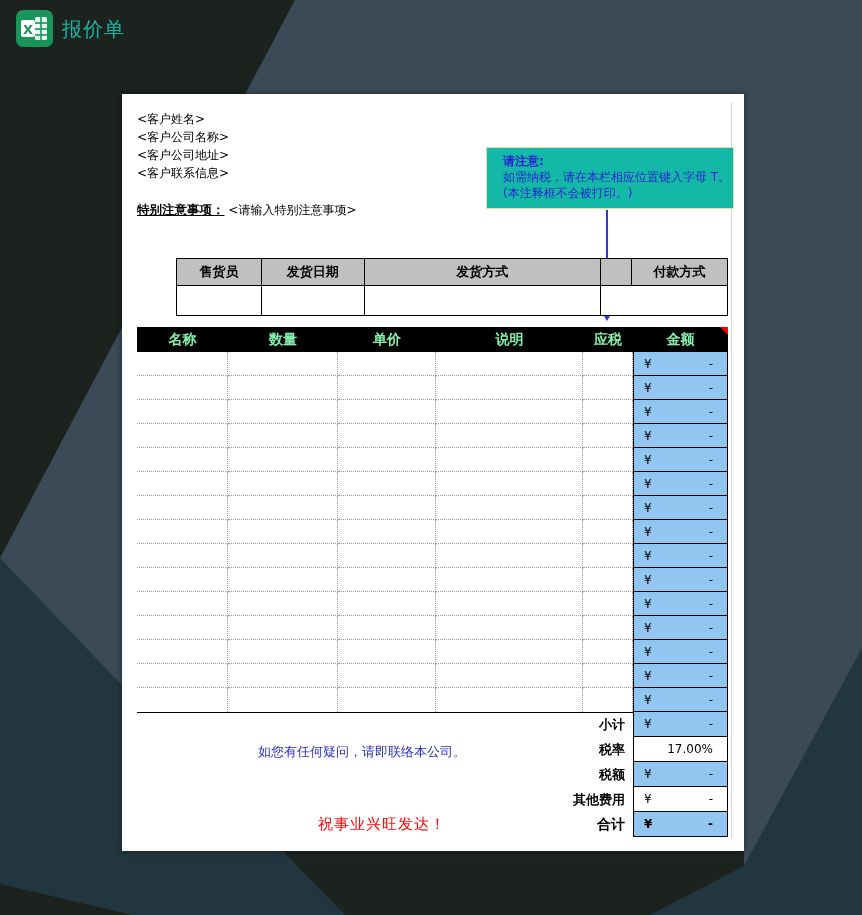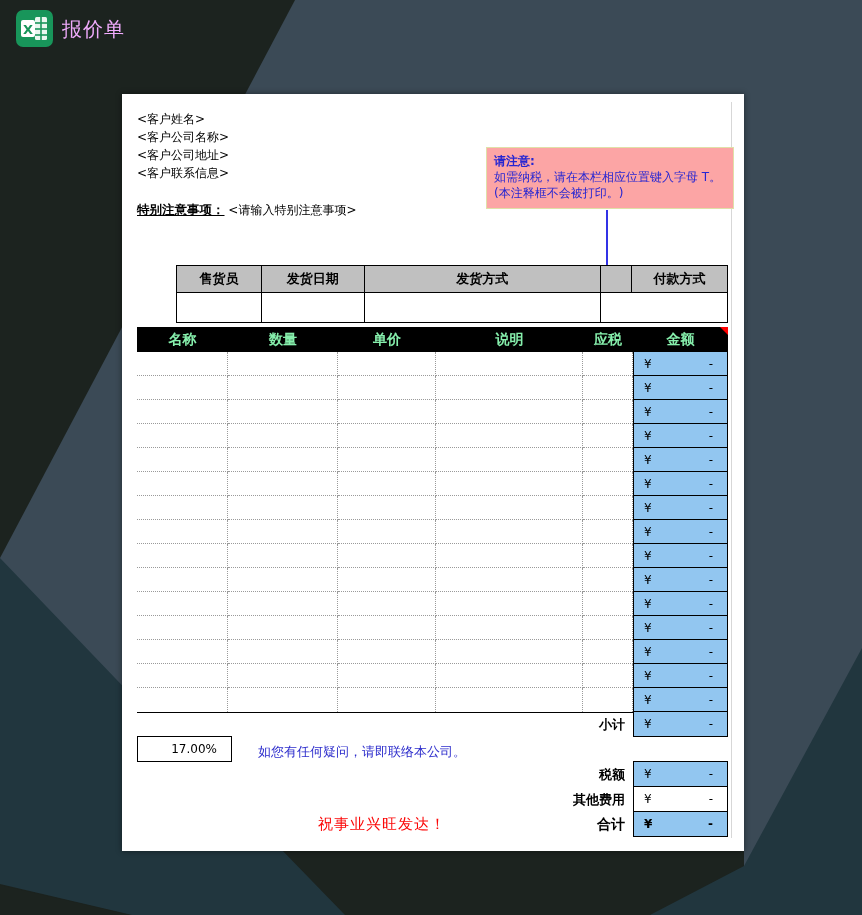"报价单" .topbar-title { color: #f0abfc -> #14b8a6 }
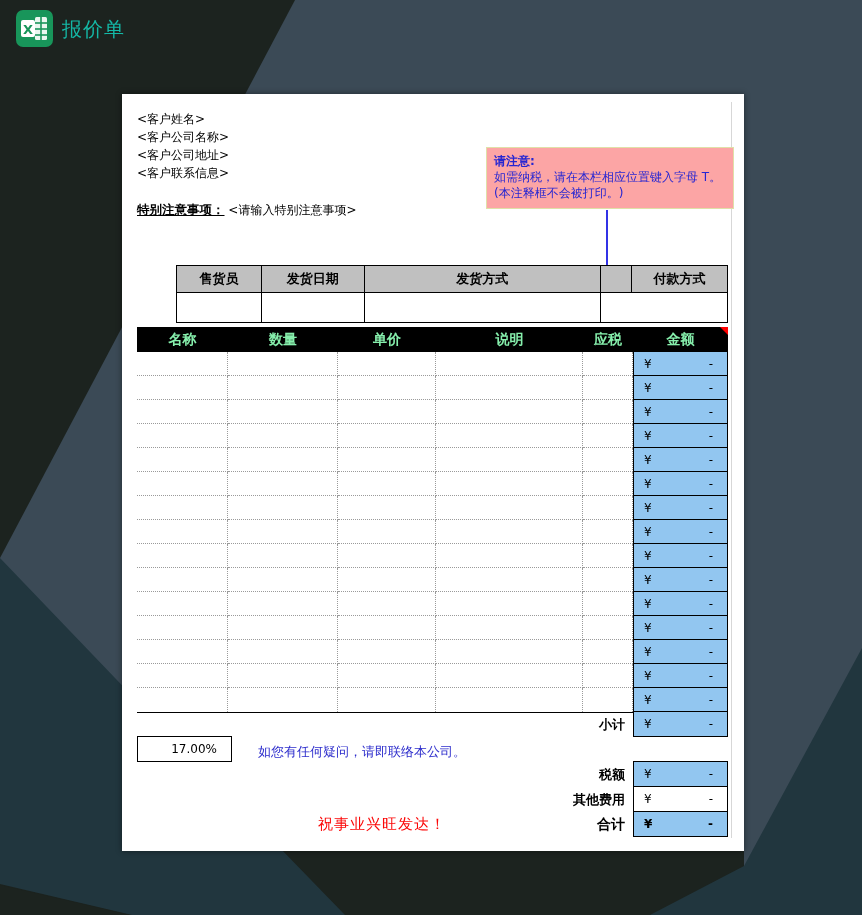"请注意:" .note { background: #fca5a5 -> #14b8a6; padding: 5px 7px -> 5px 16px }
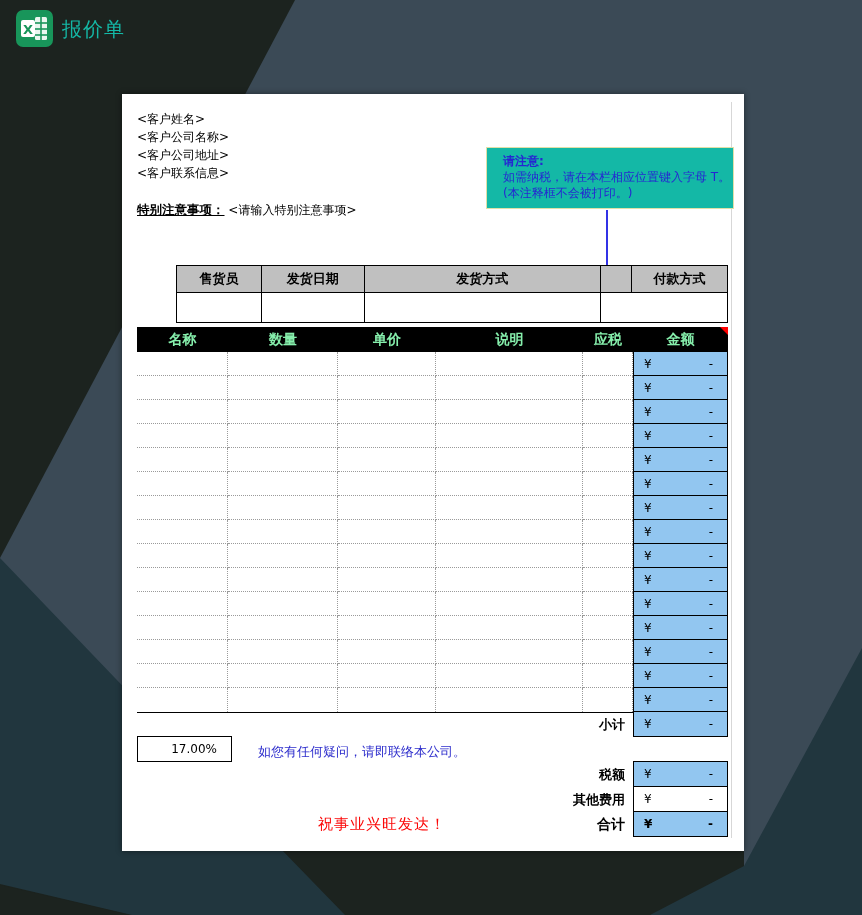"售货员" .ship { top: 171px -> 164px }
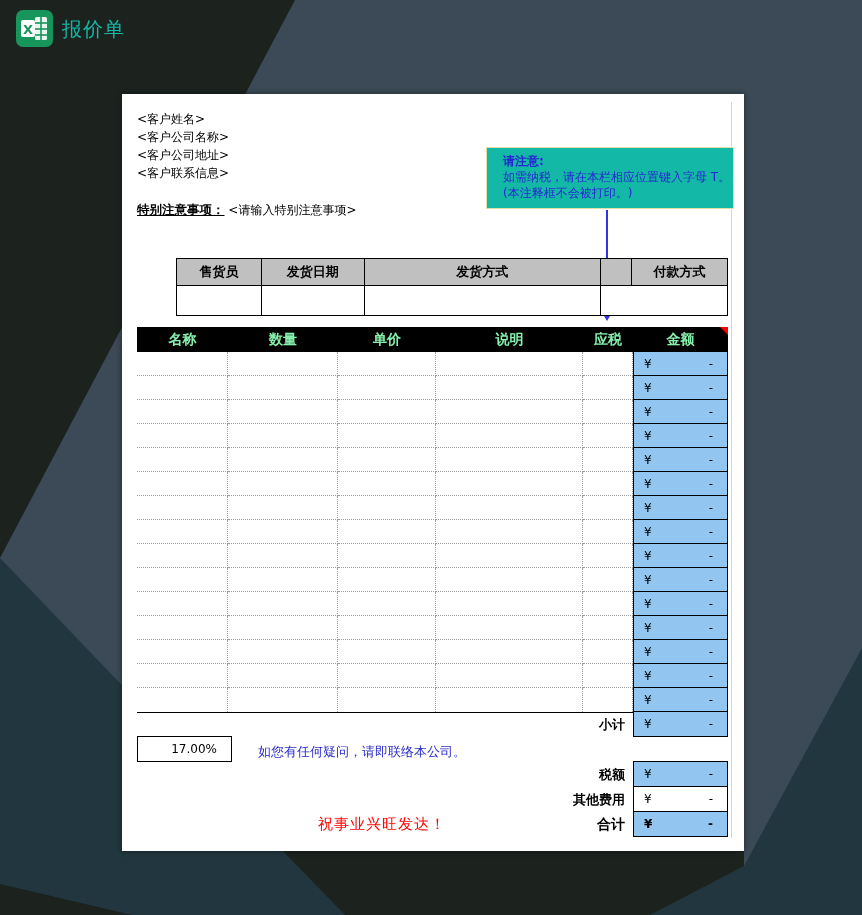"税率" div.s-label { html: none -> <div>税率</div> }
